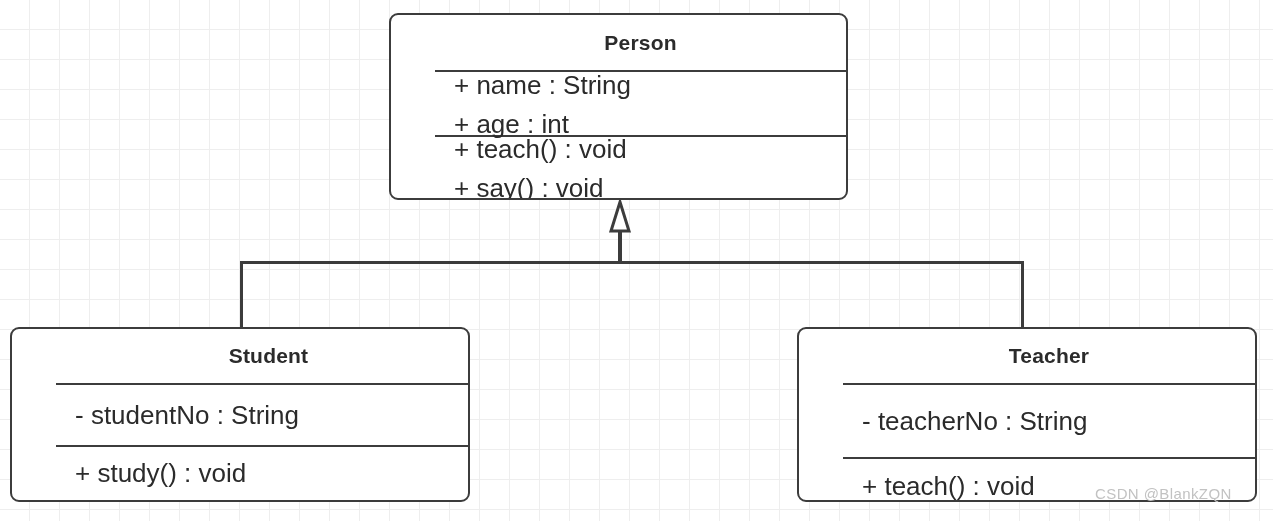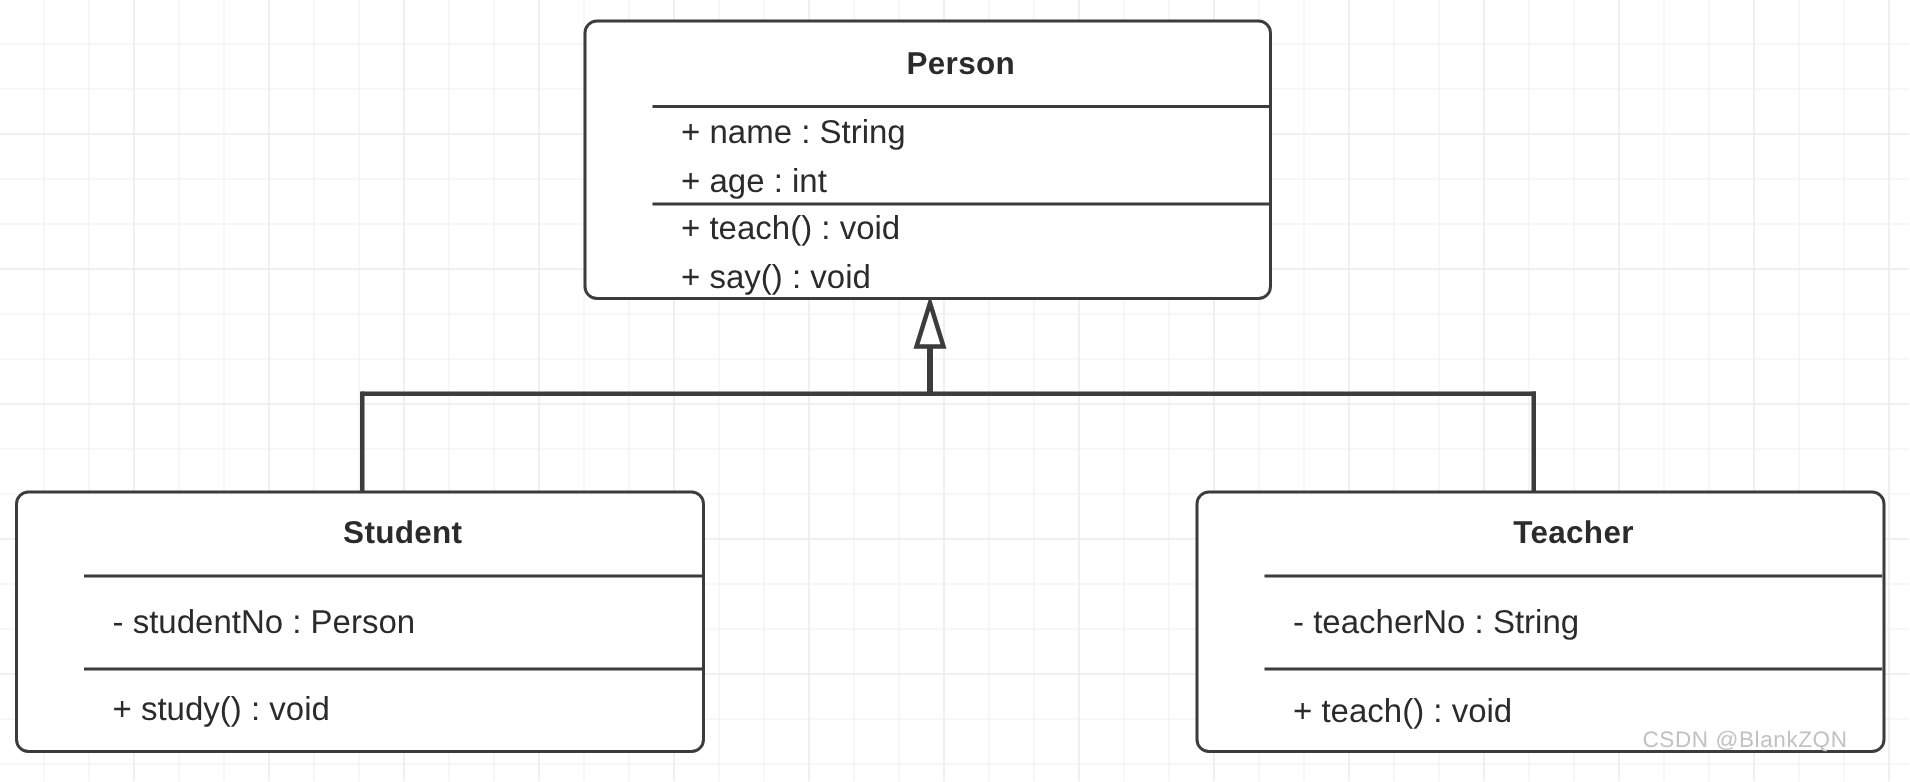"+ name : String" .uml-member { font-size: 22px -> 26px }
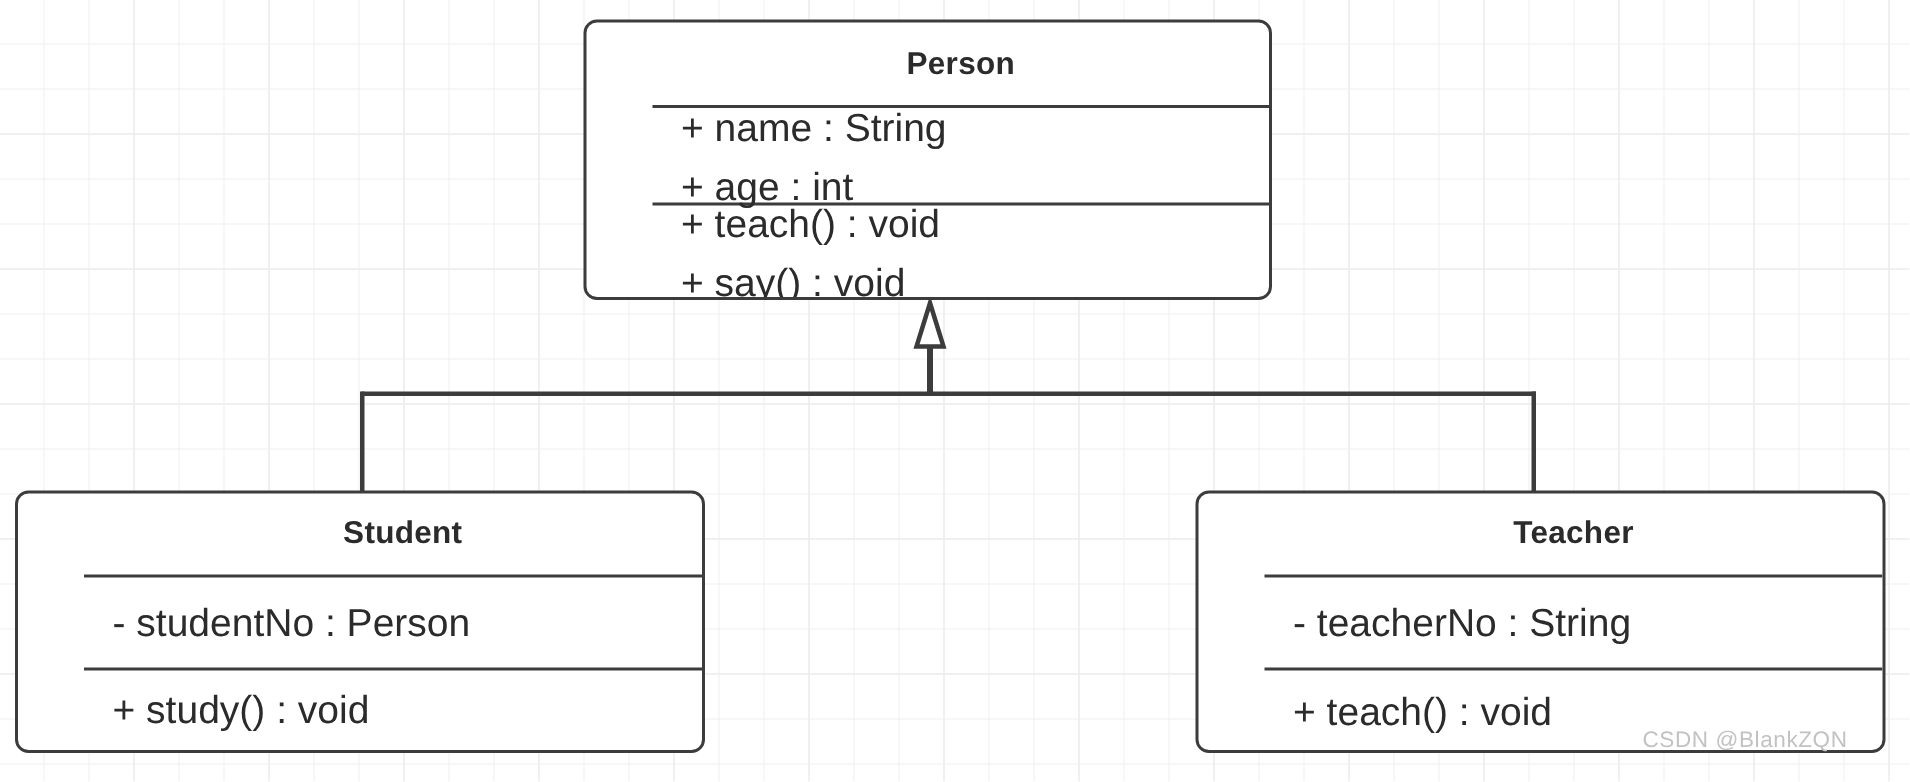"- studentNo : Person" div.uml-member { text: Person -> String }
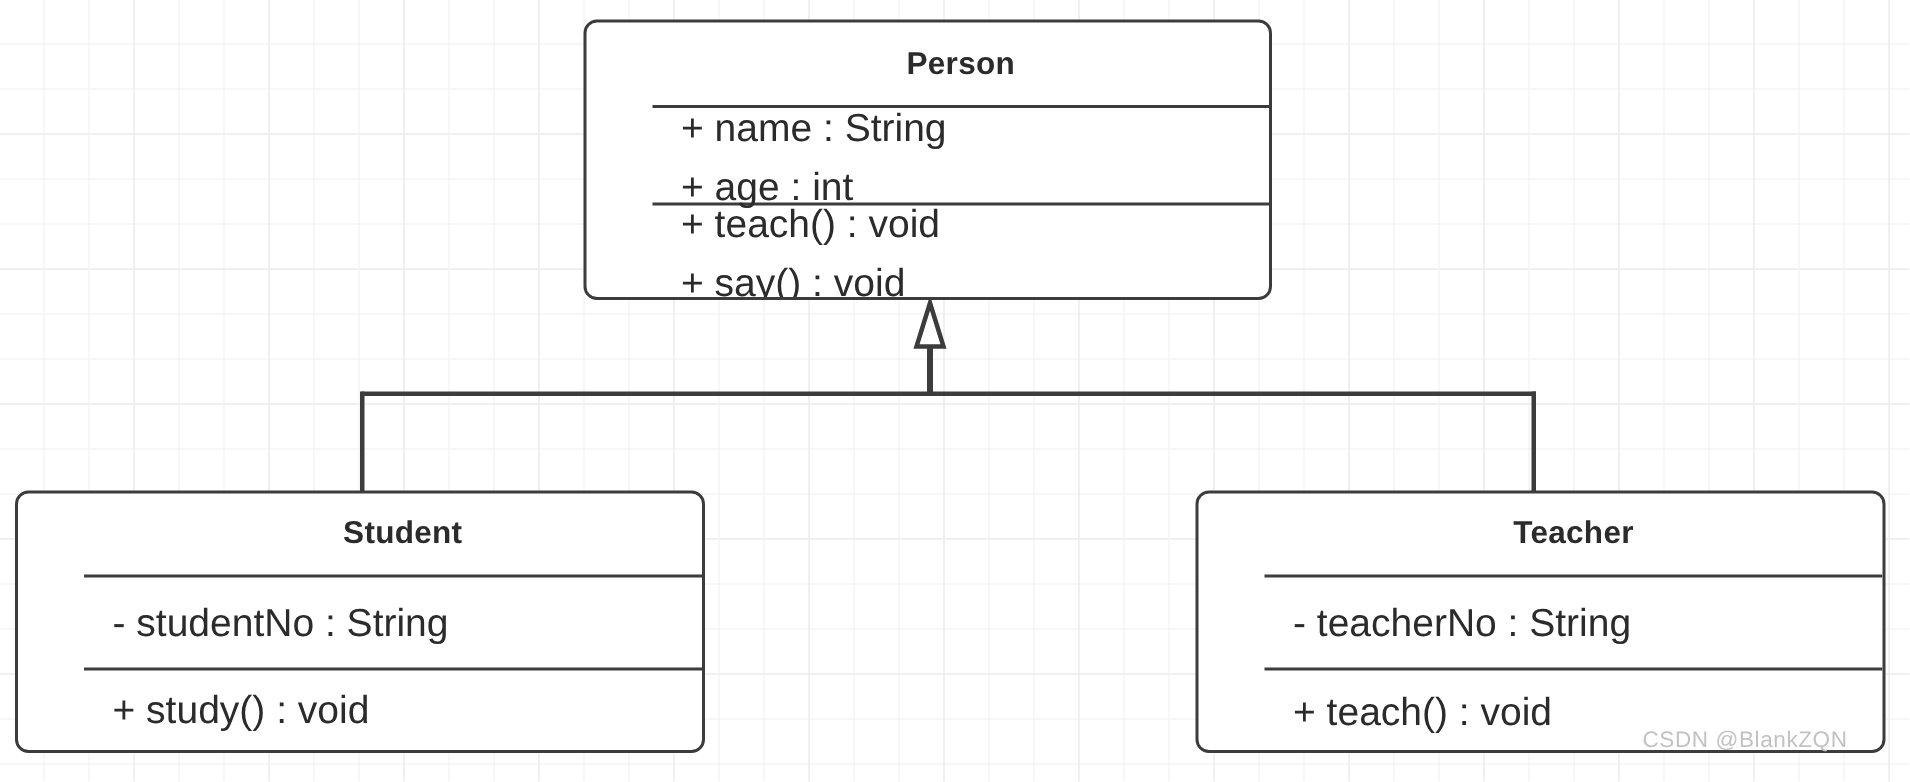"- teacherNo : String" #class-teacher .c-attrs { height: 62px -> 74px }
